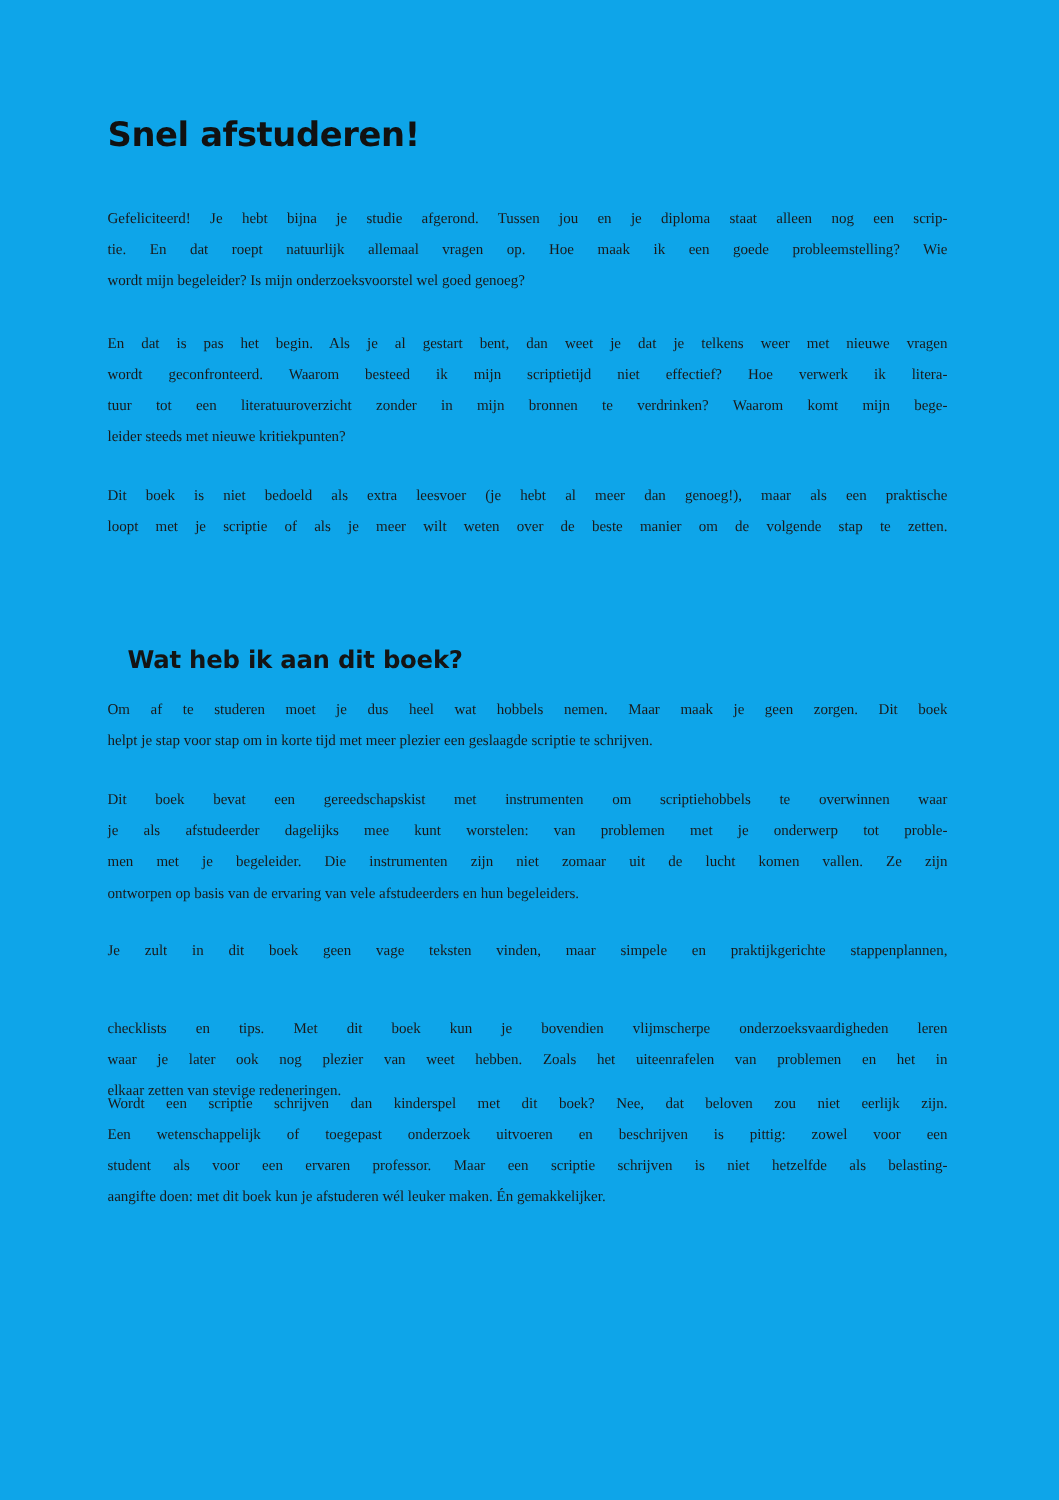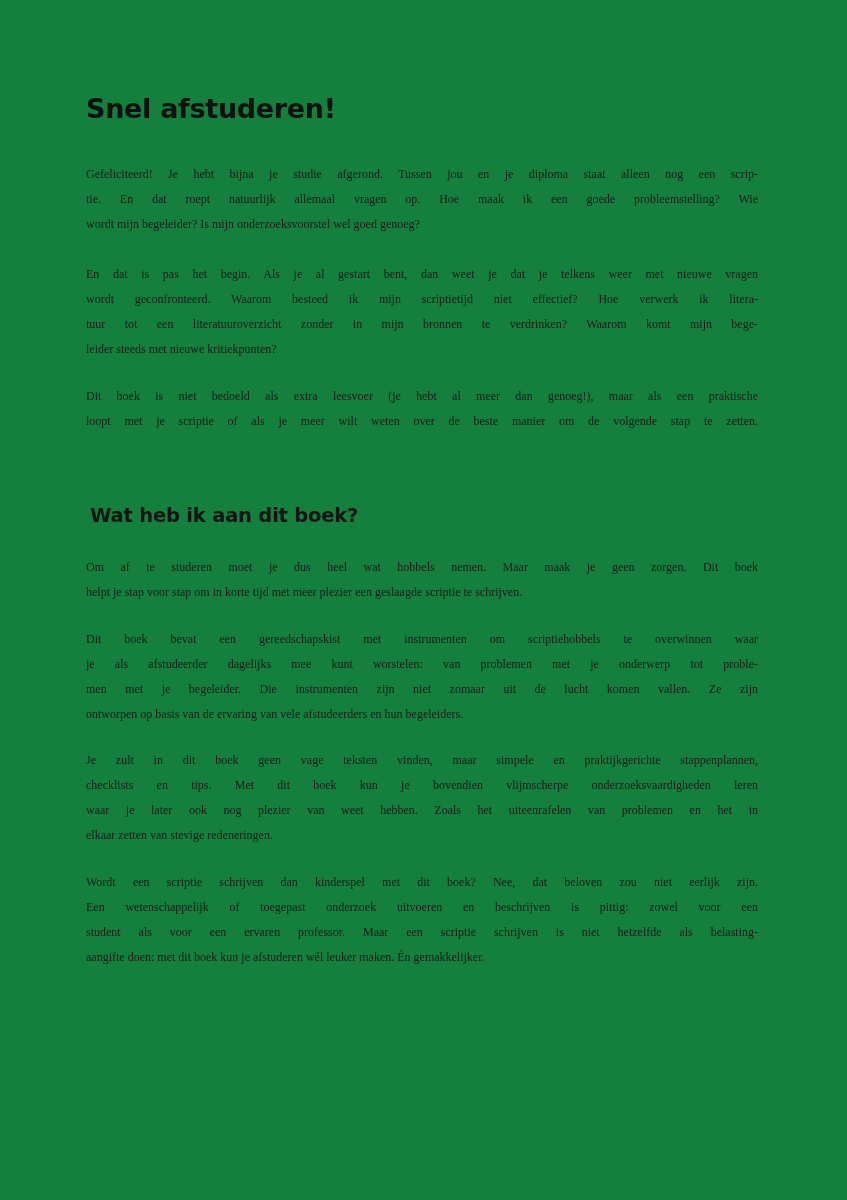"Snel afstuderen!" .page { background: #15803d -> #0ea5e9 }
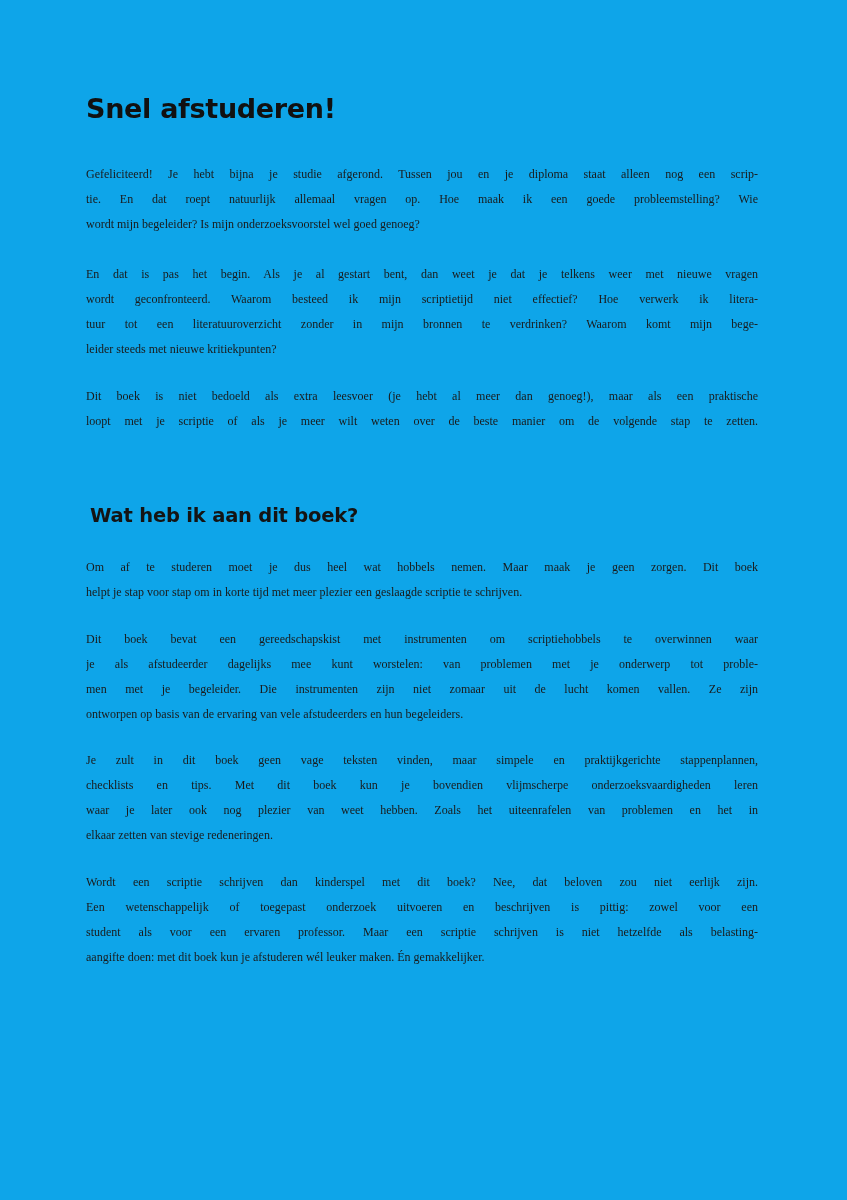"Wat heb ik aan dit" h2 { margin: 4px -> 16px }
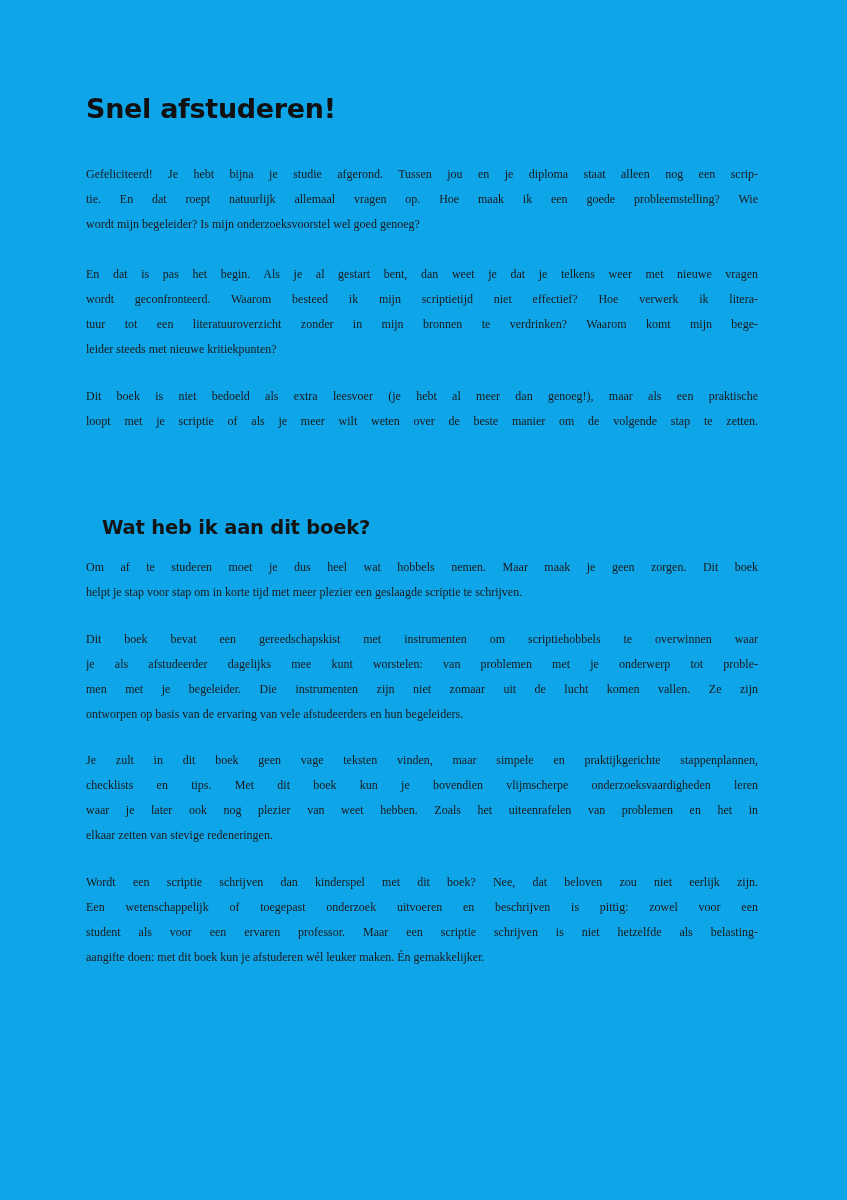"checklists en tips. Met dit" span.line { margin-top: none -> 37px }
